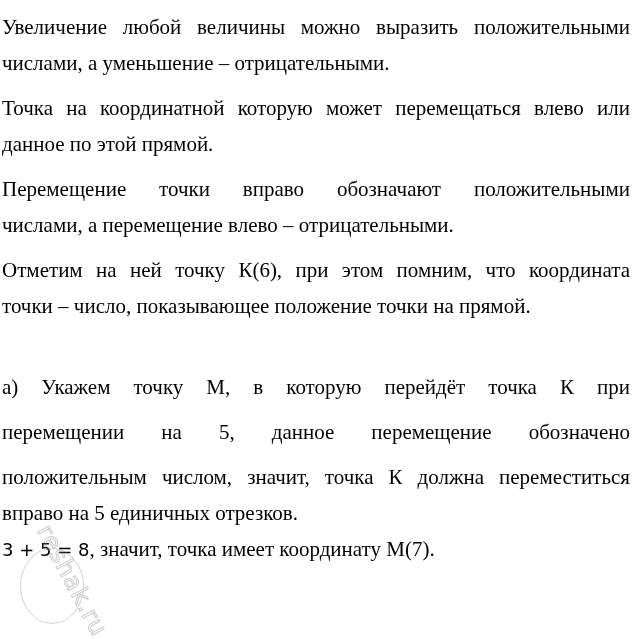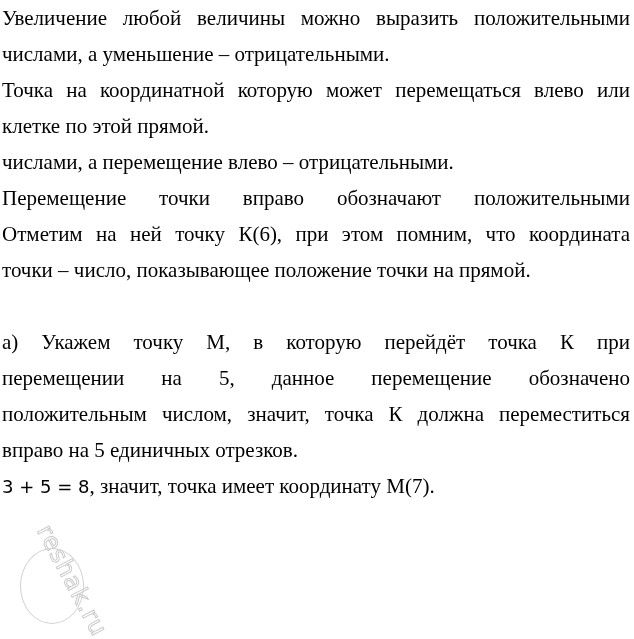"Увеличение любой величины можно выразить" .line.j { margin-top: none -> 9px }
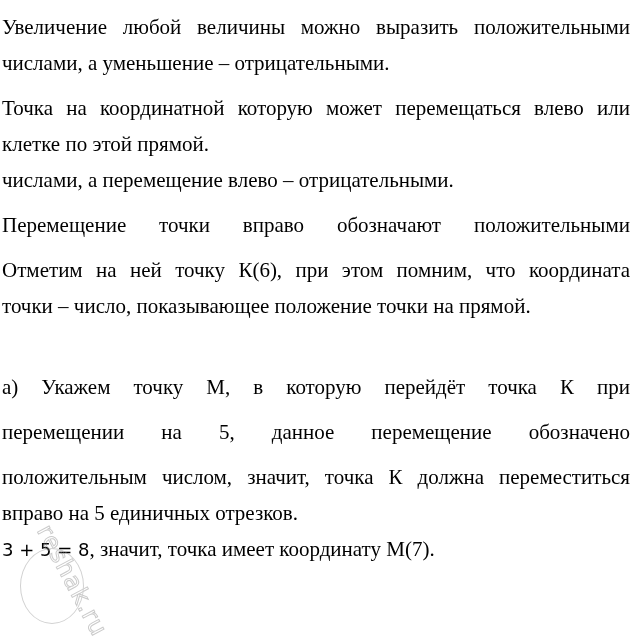"клетке по этой прямой." span.line { text: клетке -> данное }
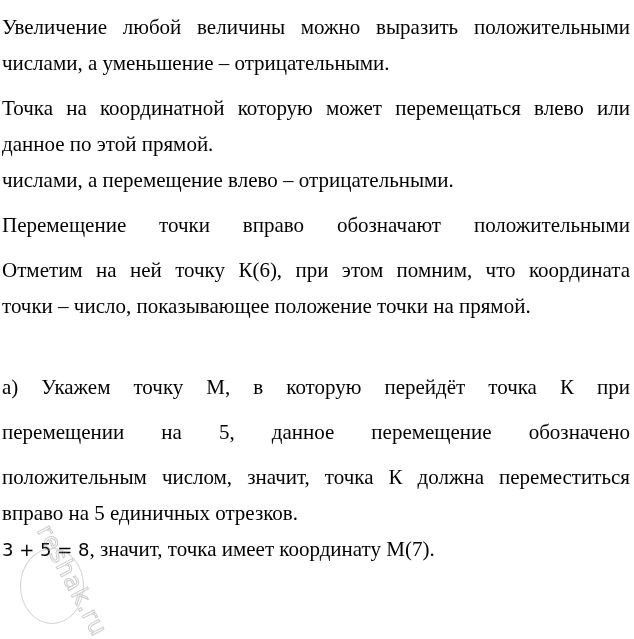"числами, а перемещение влево –" span.line { order: before "Перемещение точки вправо обозначают" -> after "Перемещение точки вправо обозначают" }
